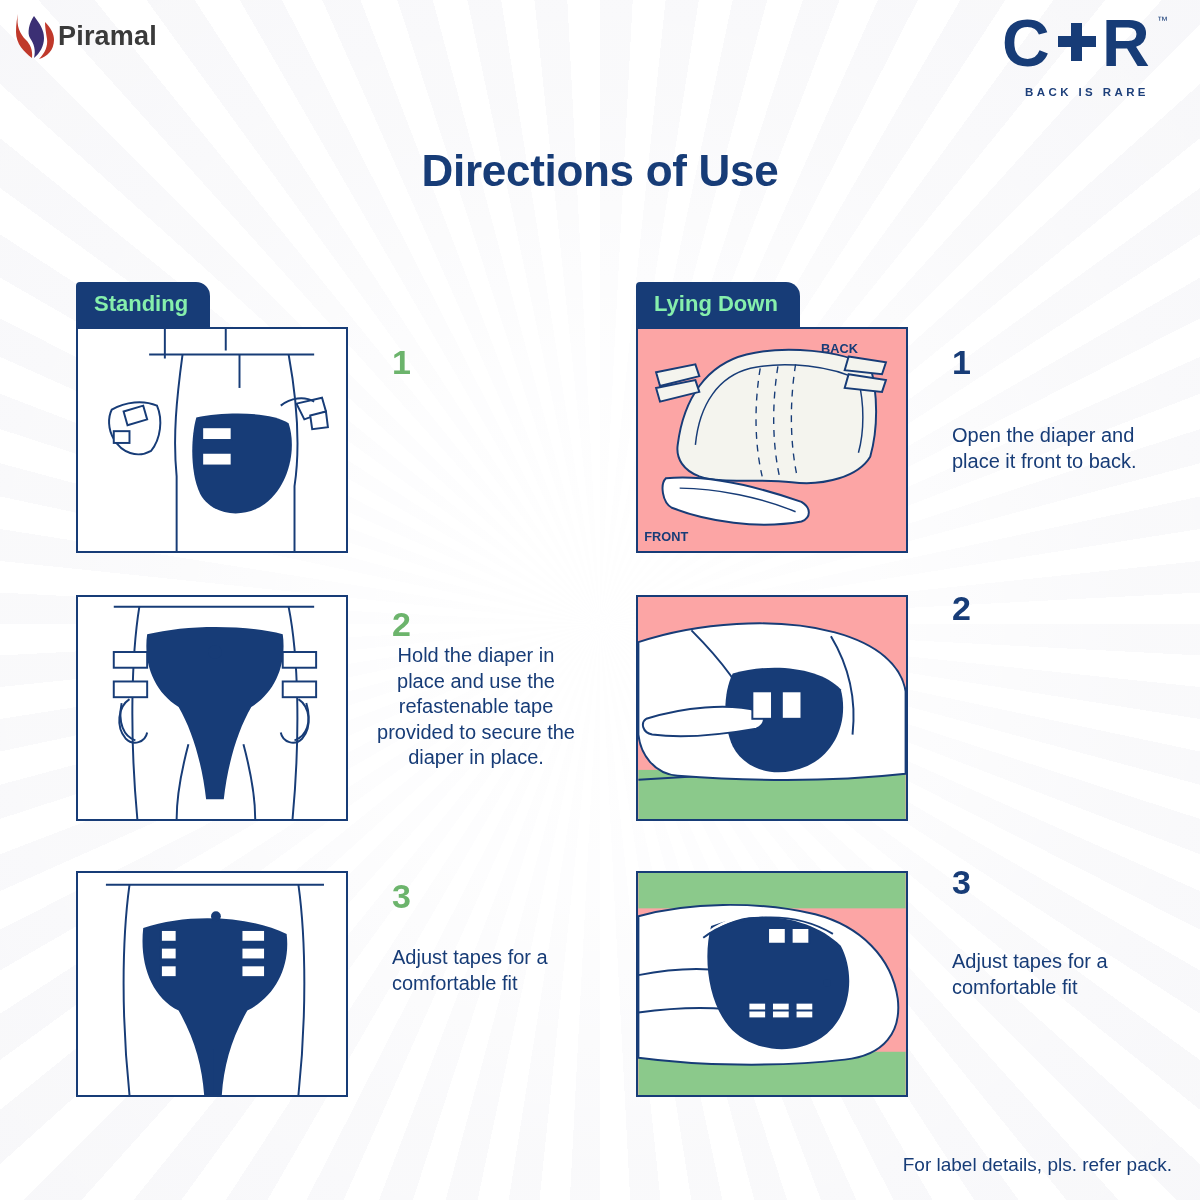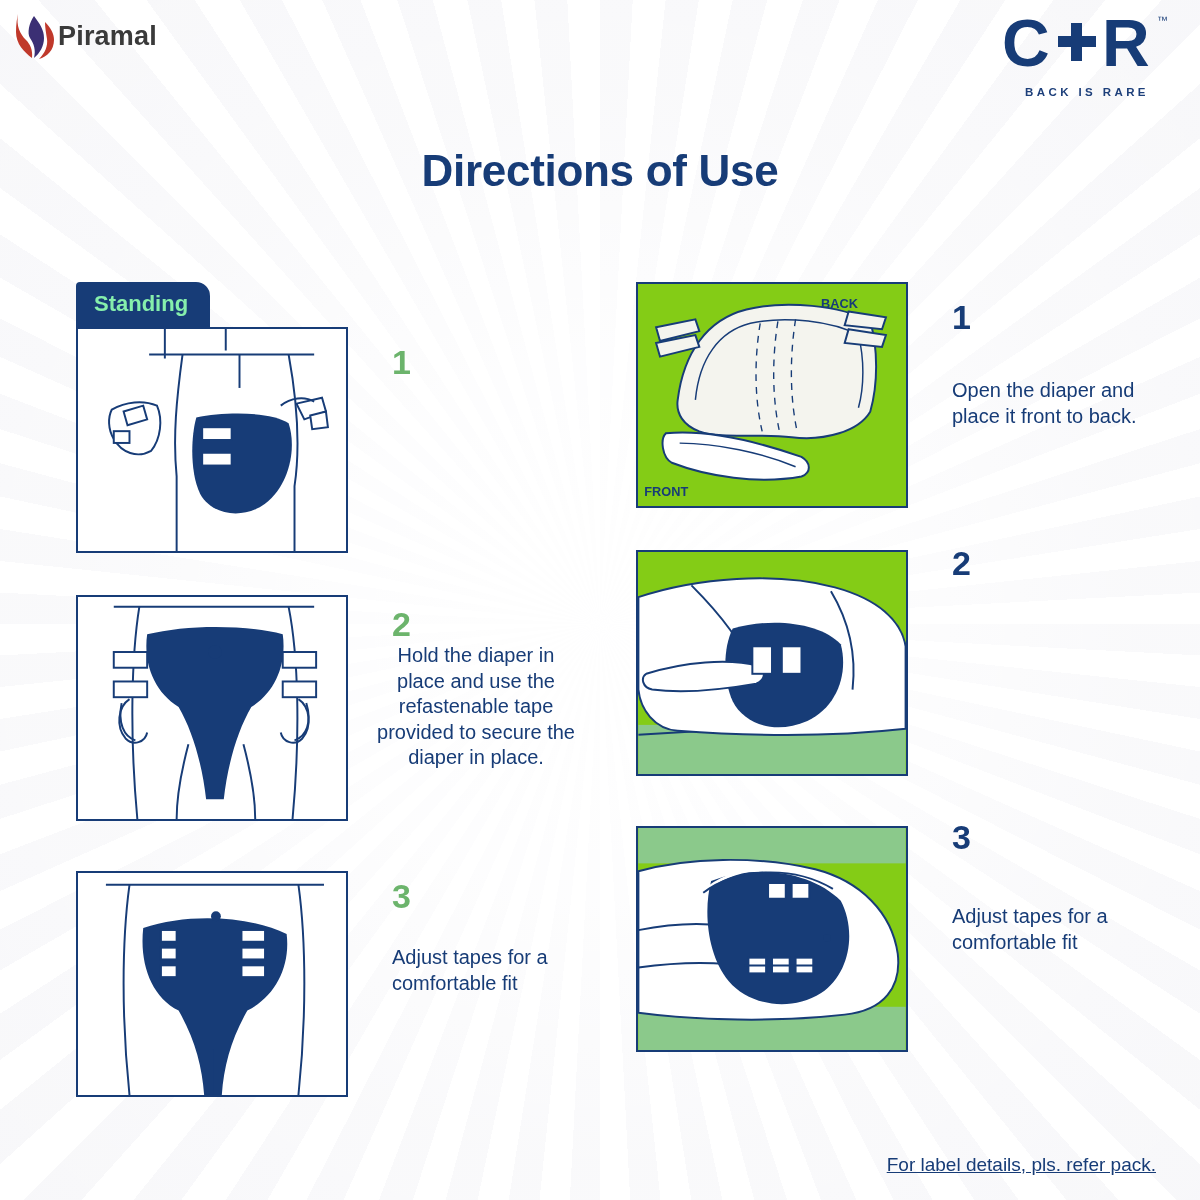"Lying Down" div.col-header { html: none -> <div>Lying Down</div> }
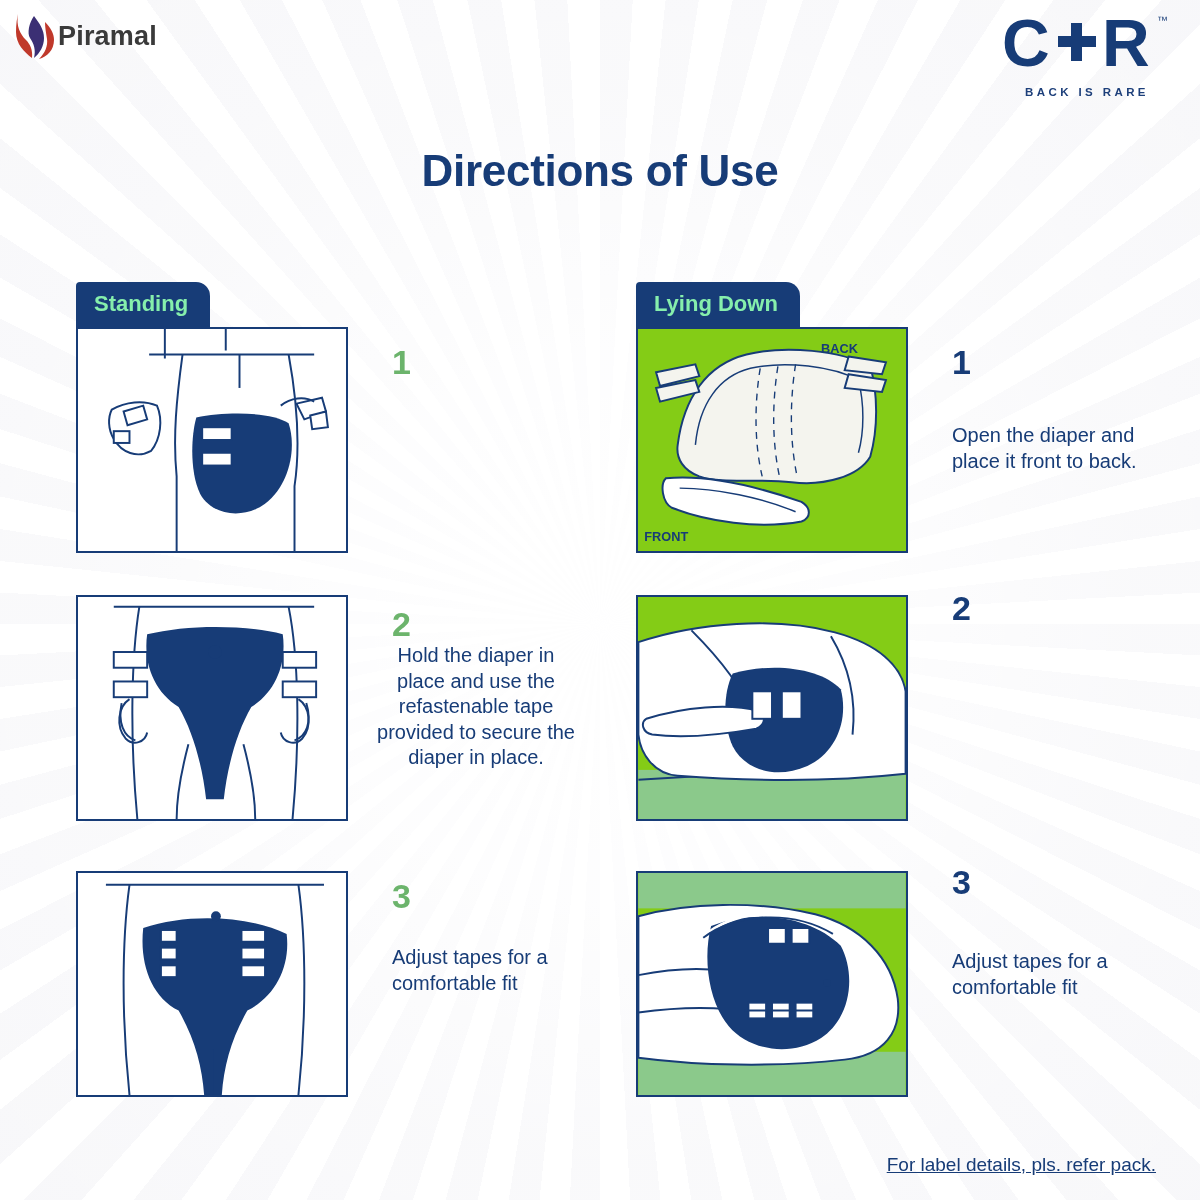"BACK" .panel.green { background: #84cc16 -> #fca5a5 }
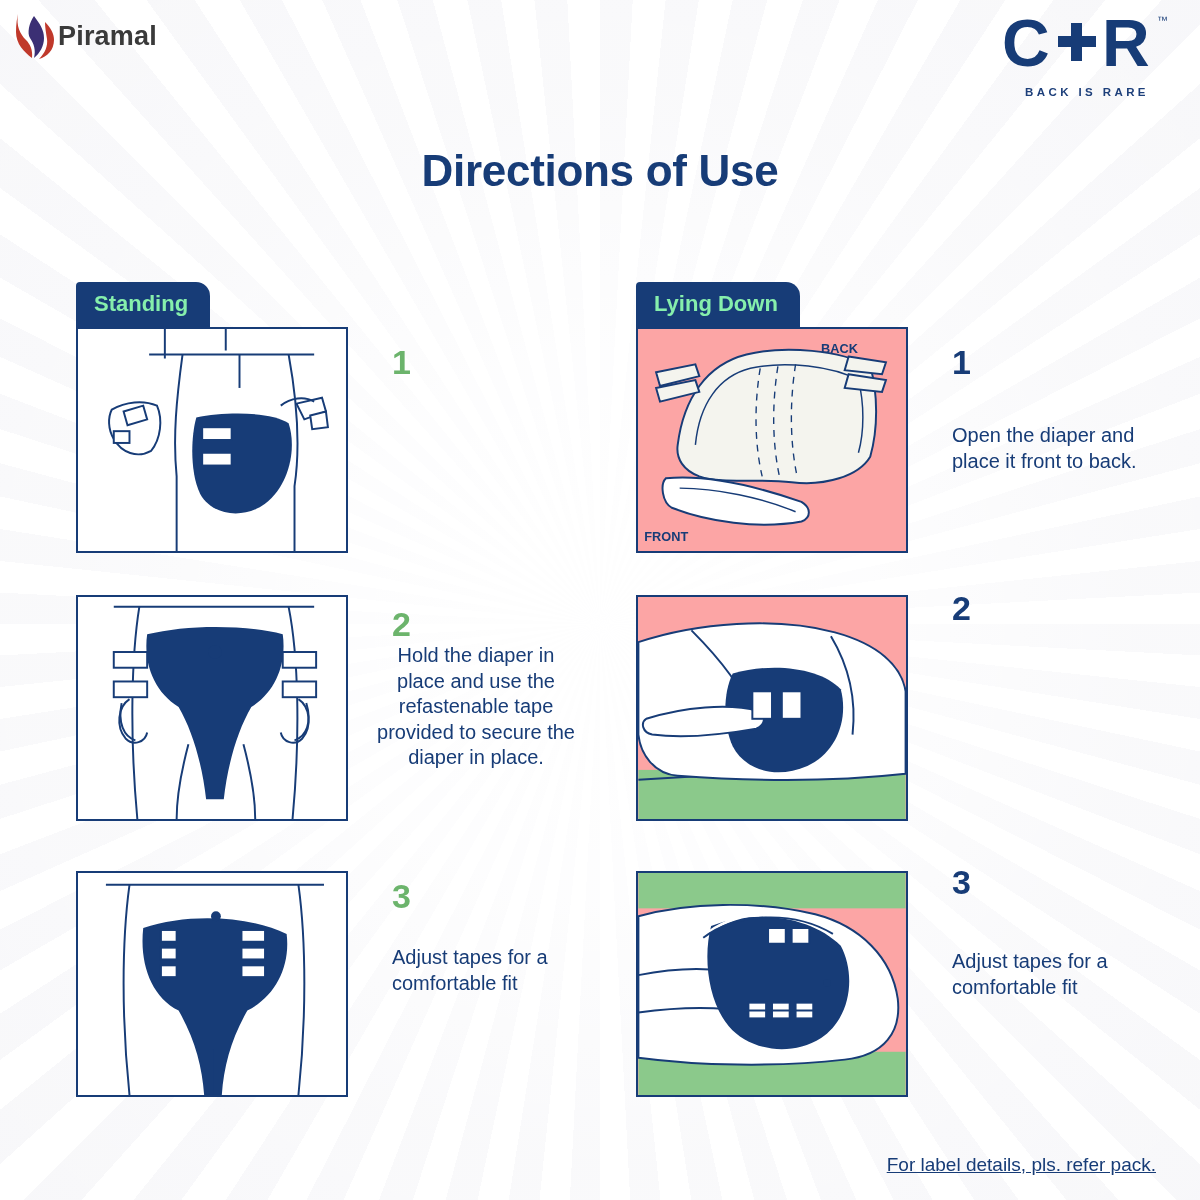"For label details, pls. refer" .footer-note { right: 44px -> 28px; text-decoration: underline -> none }
